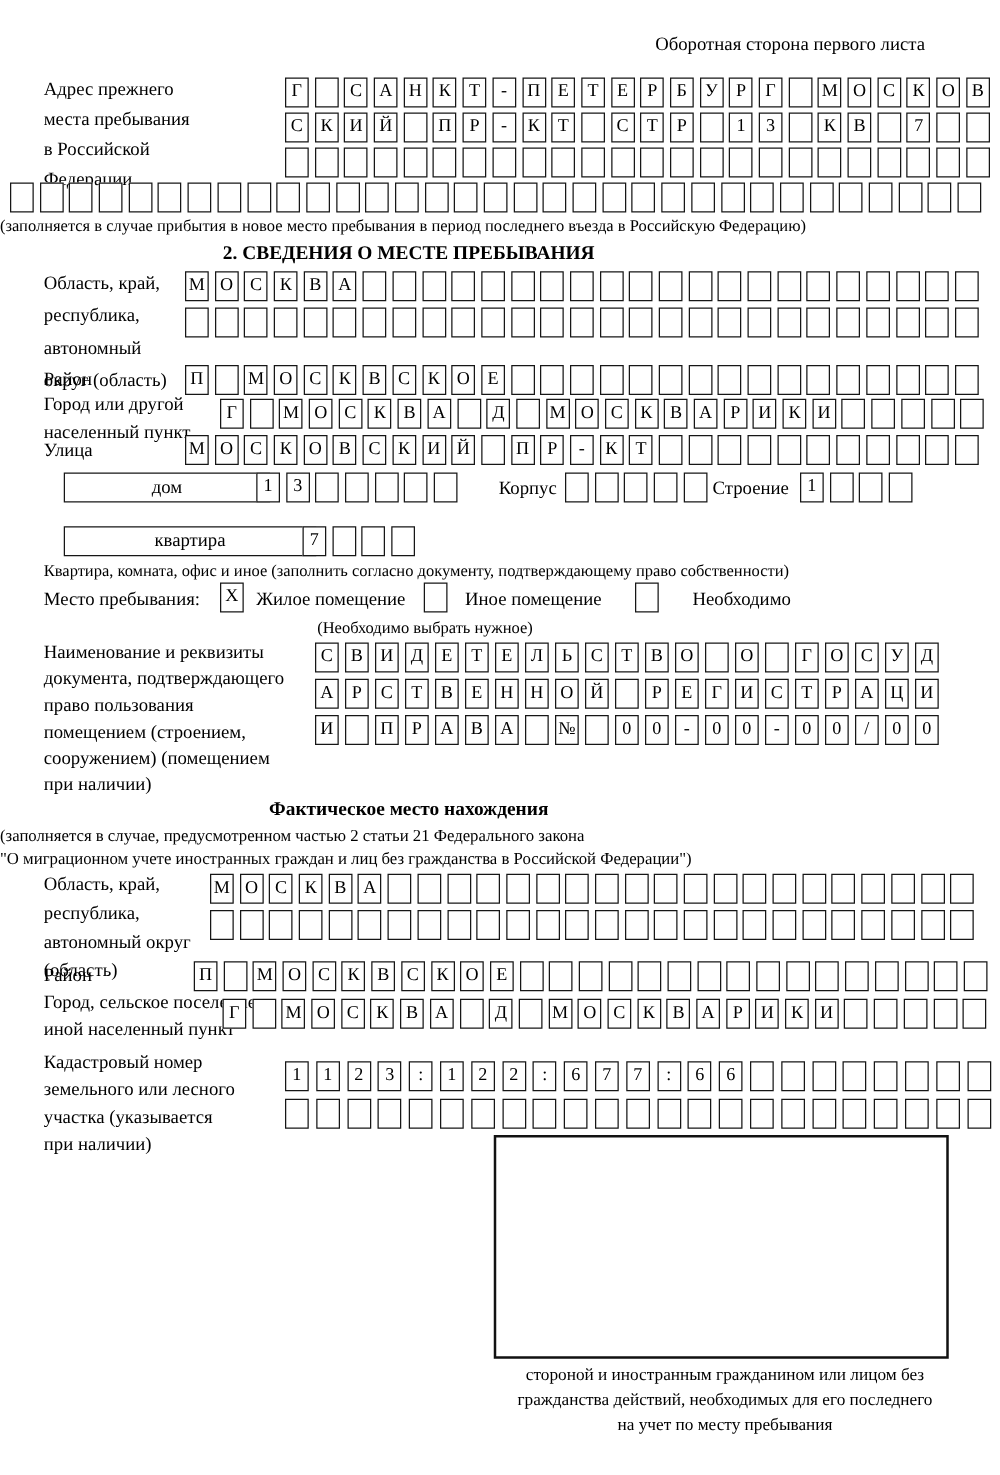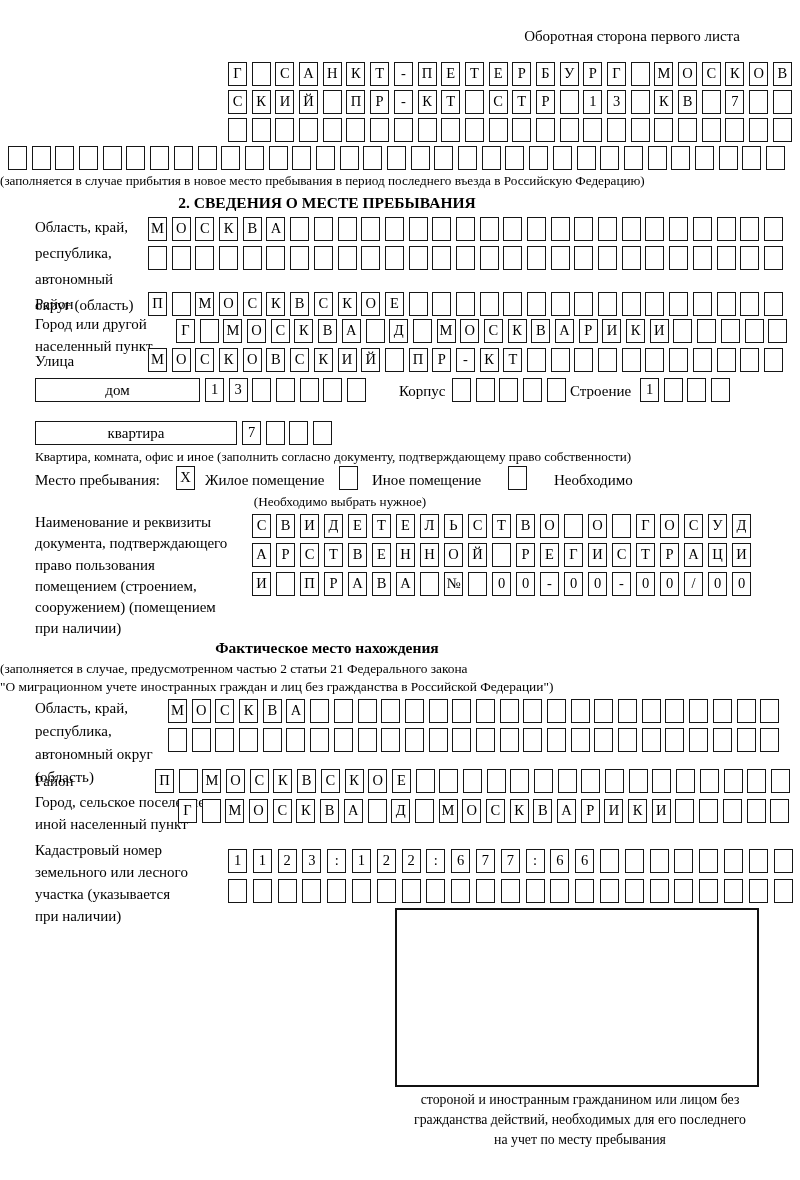"Адрес прежнего" div.abs { html: none -> <div> <div>Адрес прежнего</div> <div>места пребывания</div> <div>в Российской</div> <div>Федерации</div> </div> }
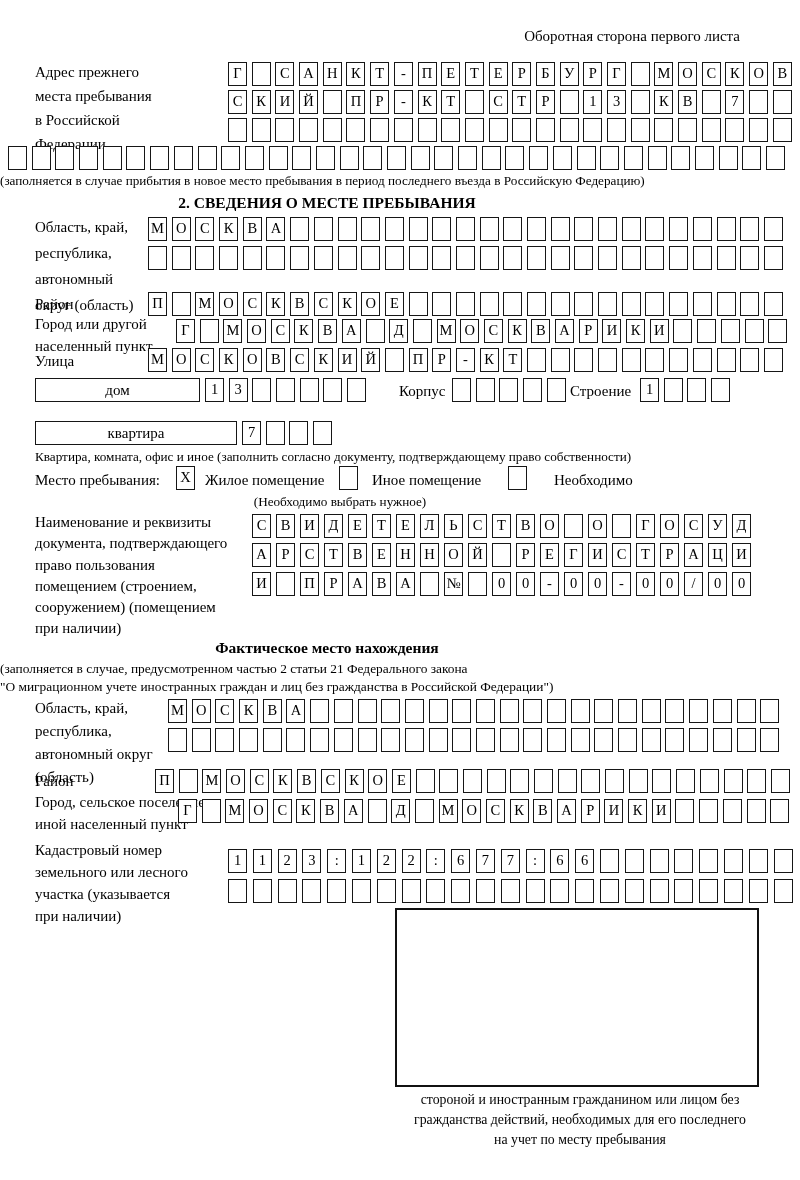"дом" .widebox { margin-left: none -> 16px }
